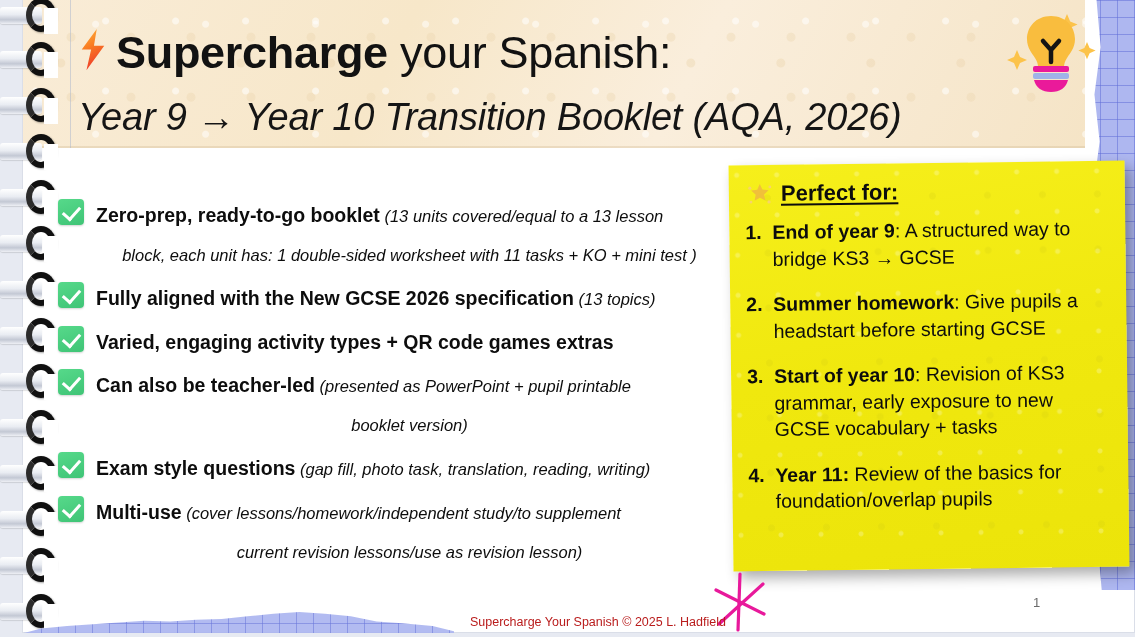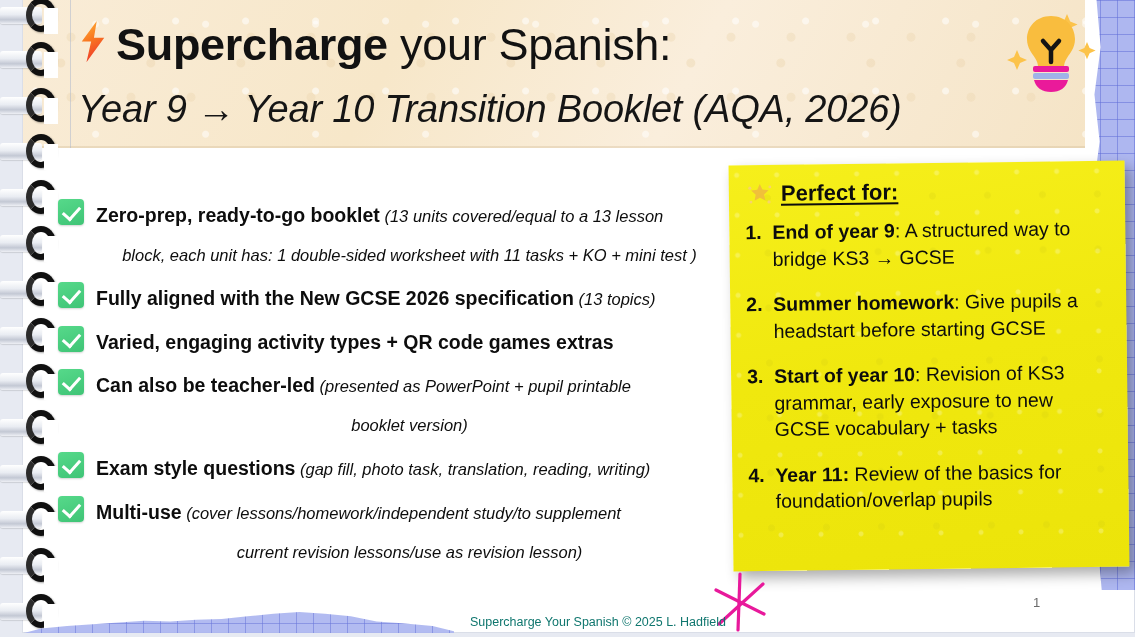"Supercharge your Spanish:" .title-block { top: 12px -> 20px }
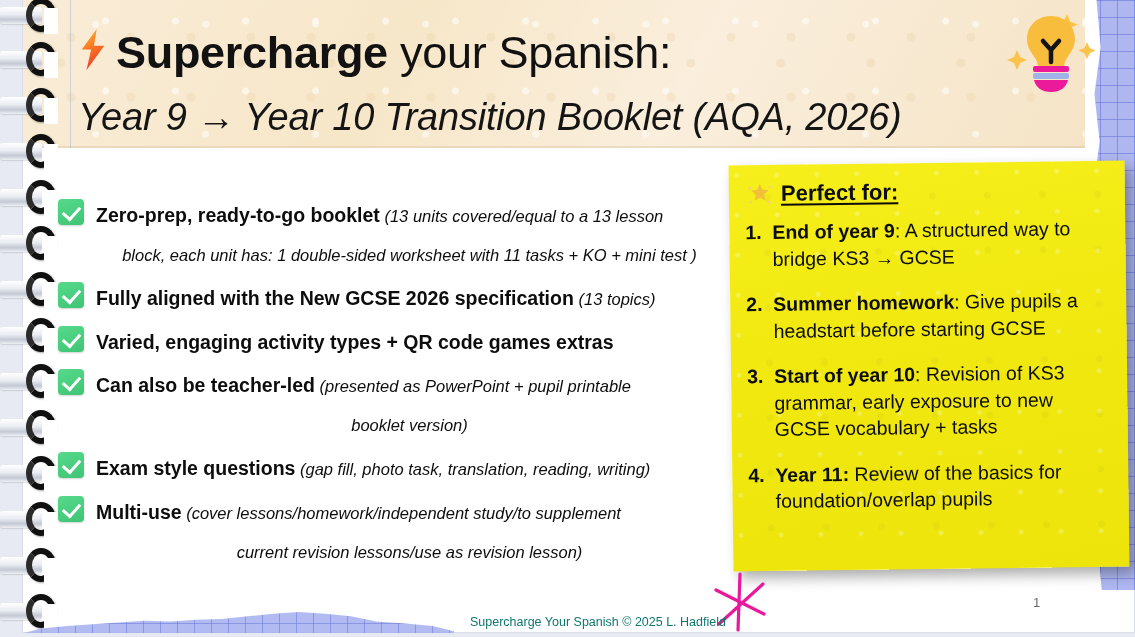"Supercharge Your Spanish © 2025" .footer-credit { color: #0f766e -> #b91c1c }
